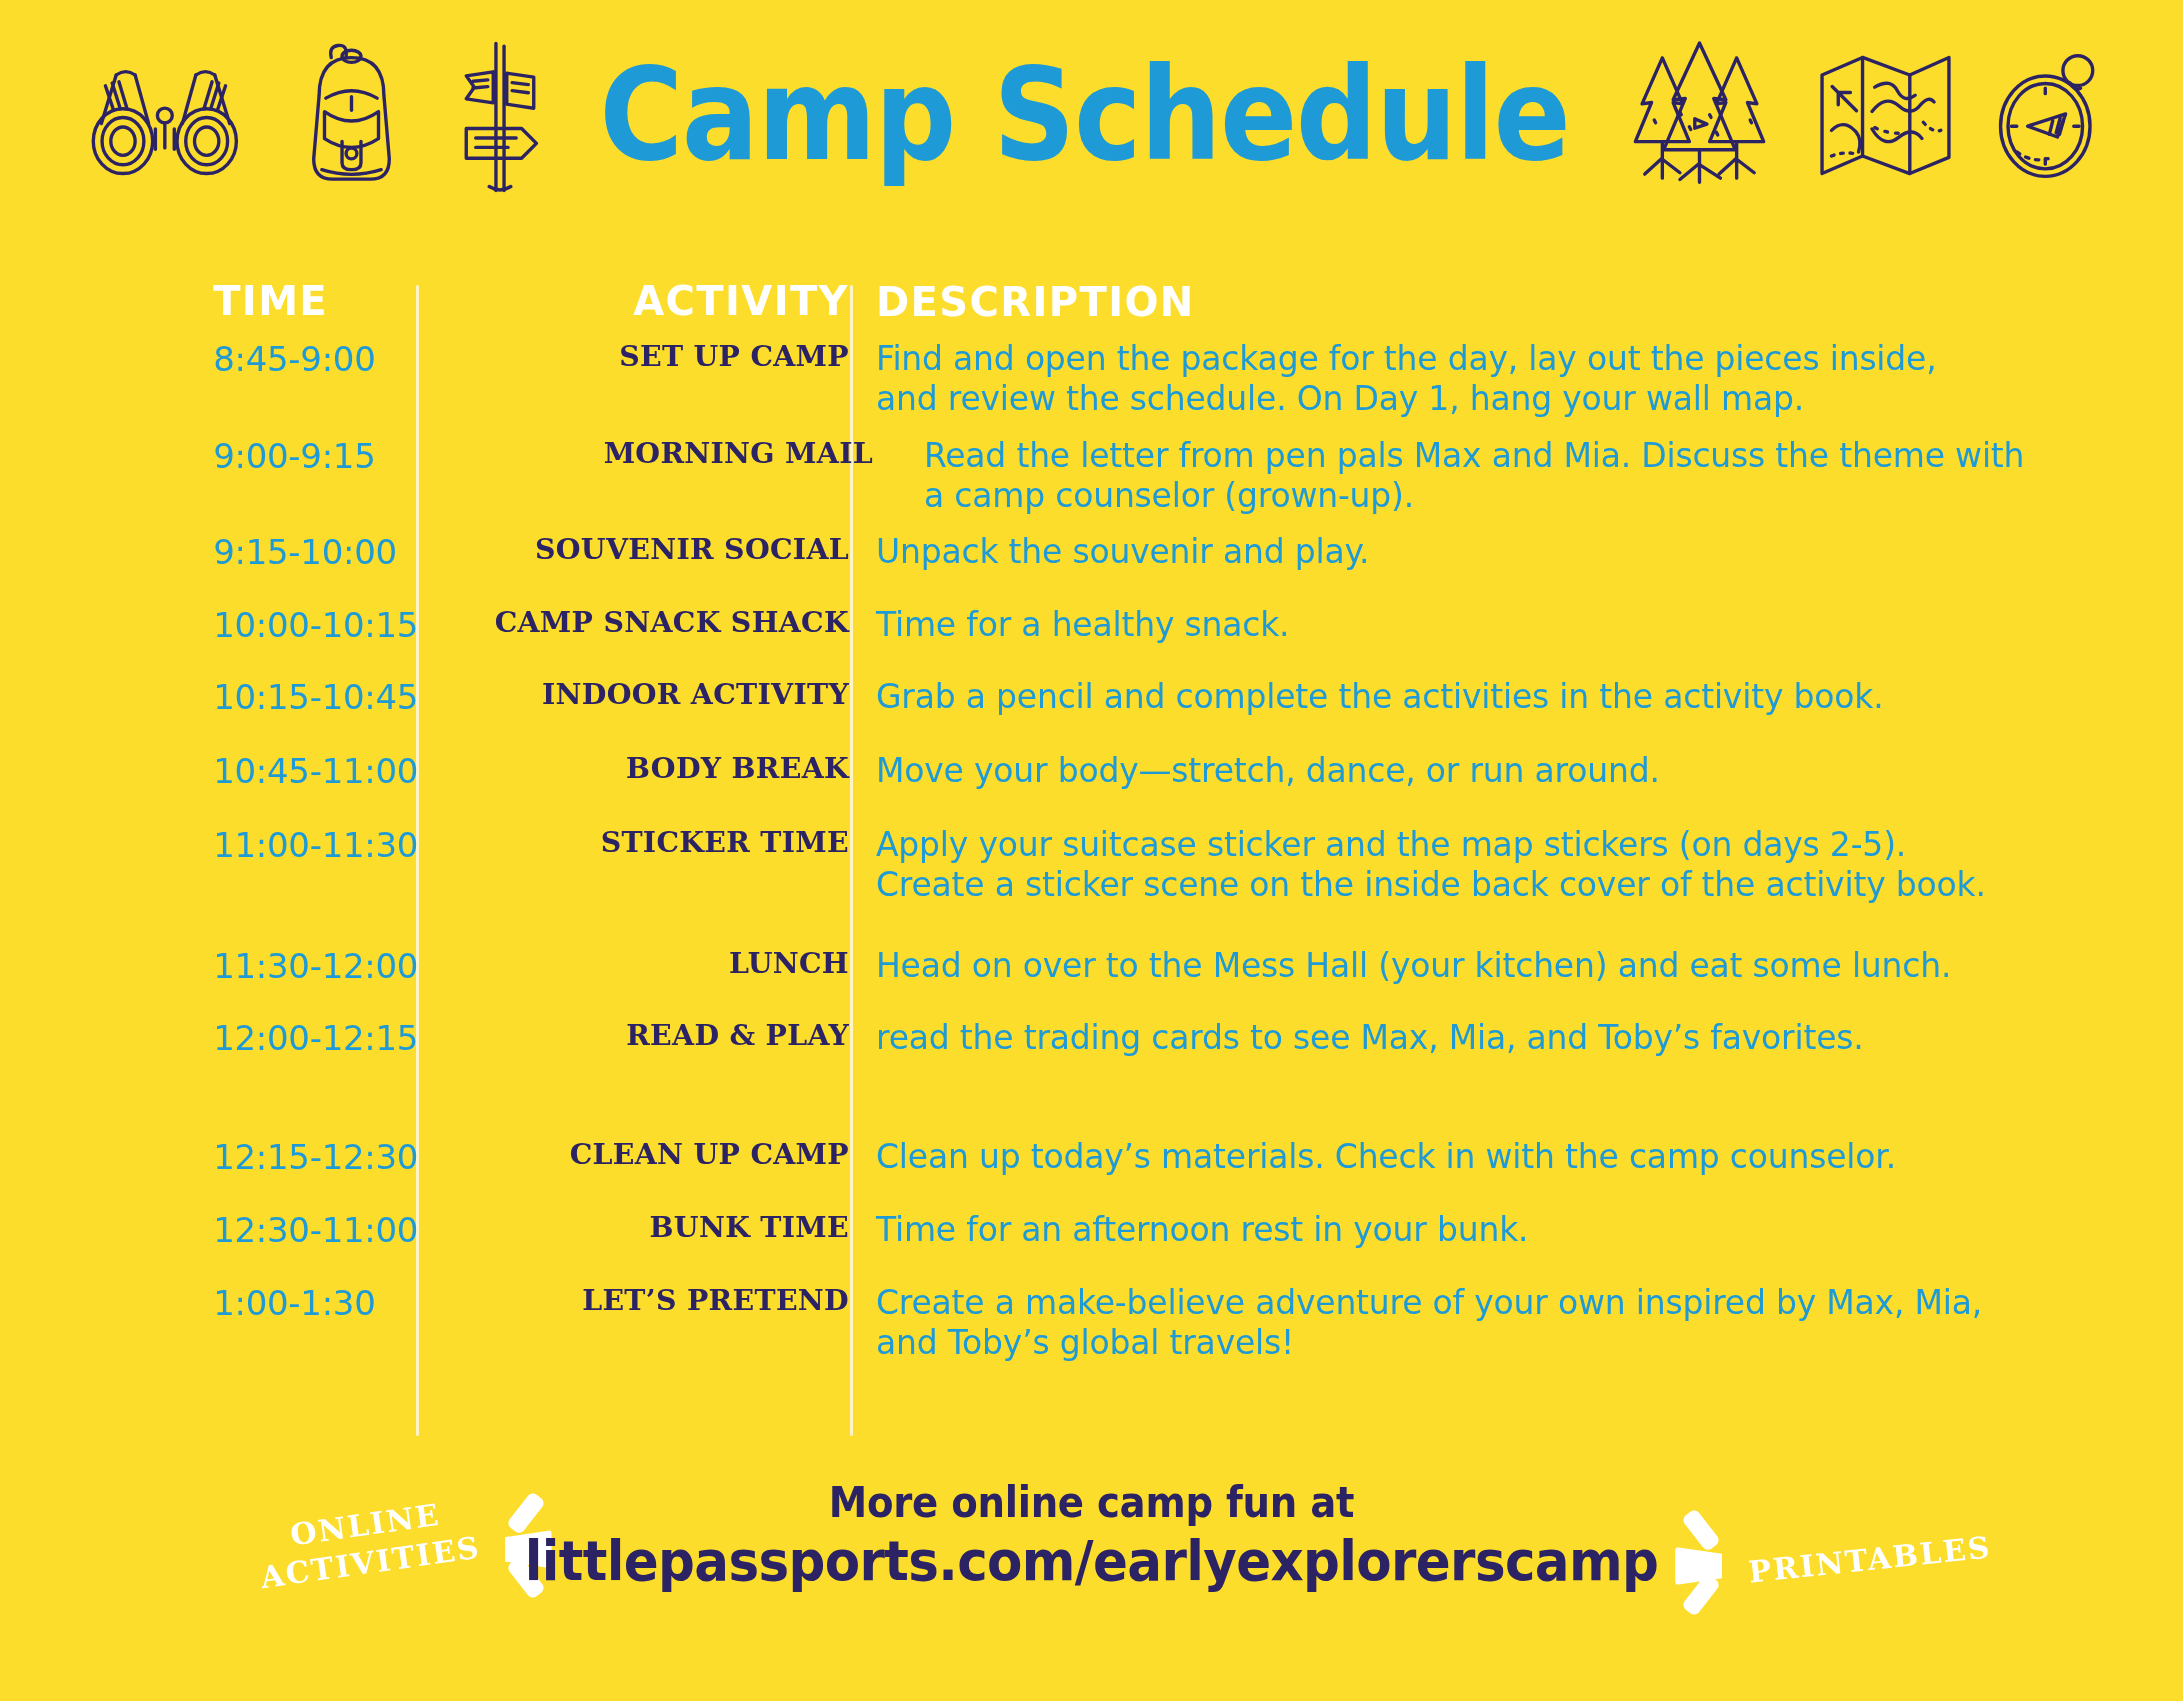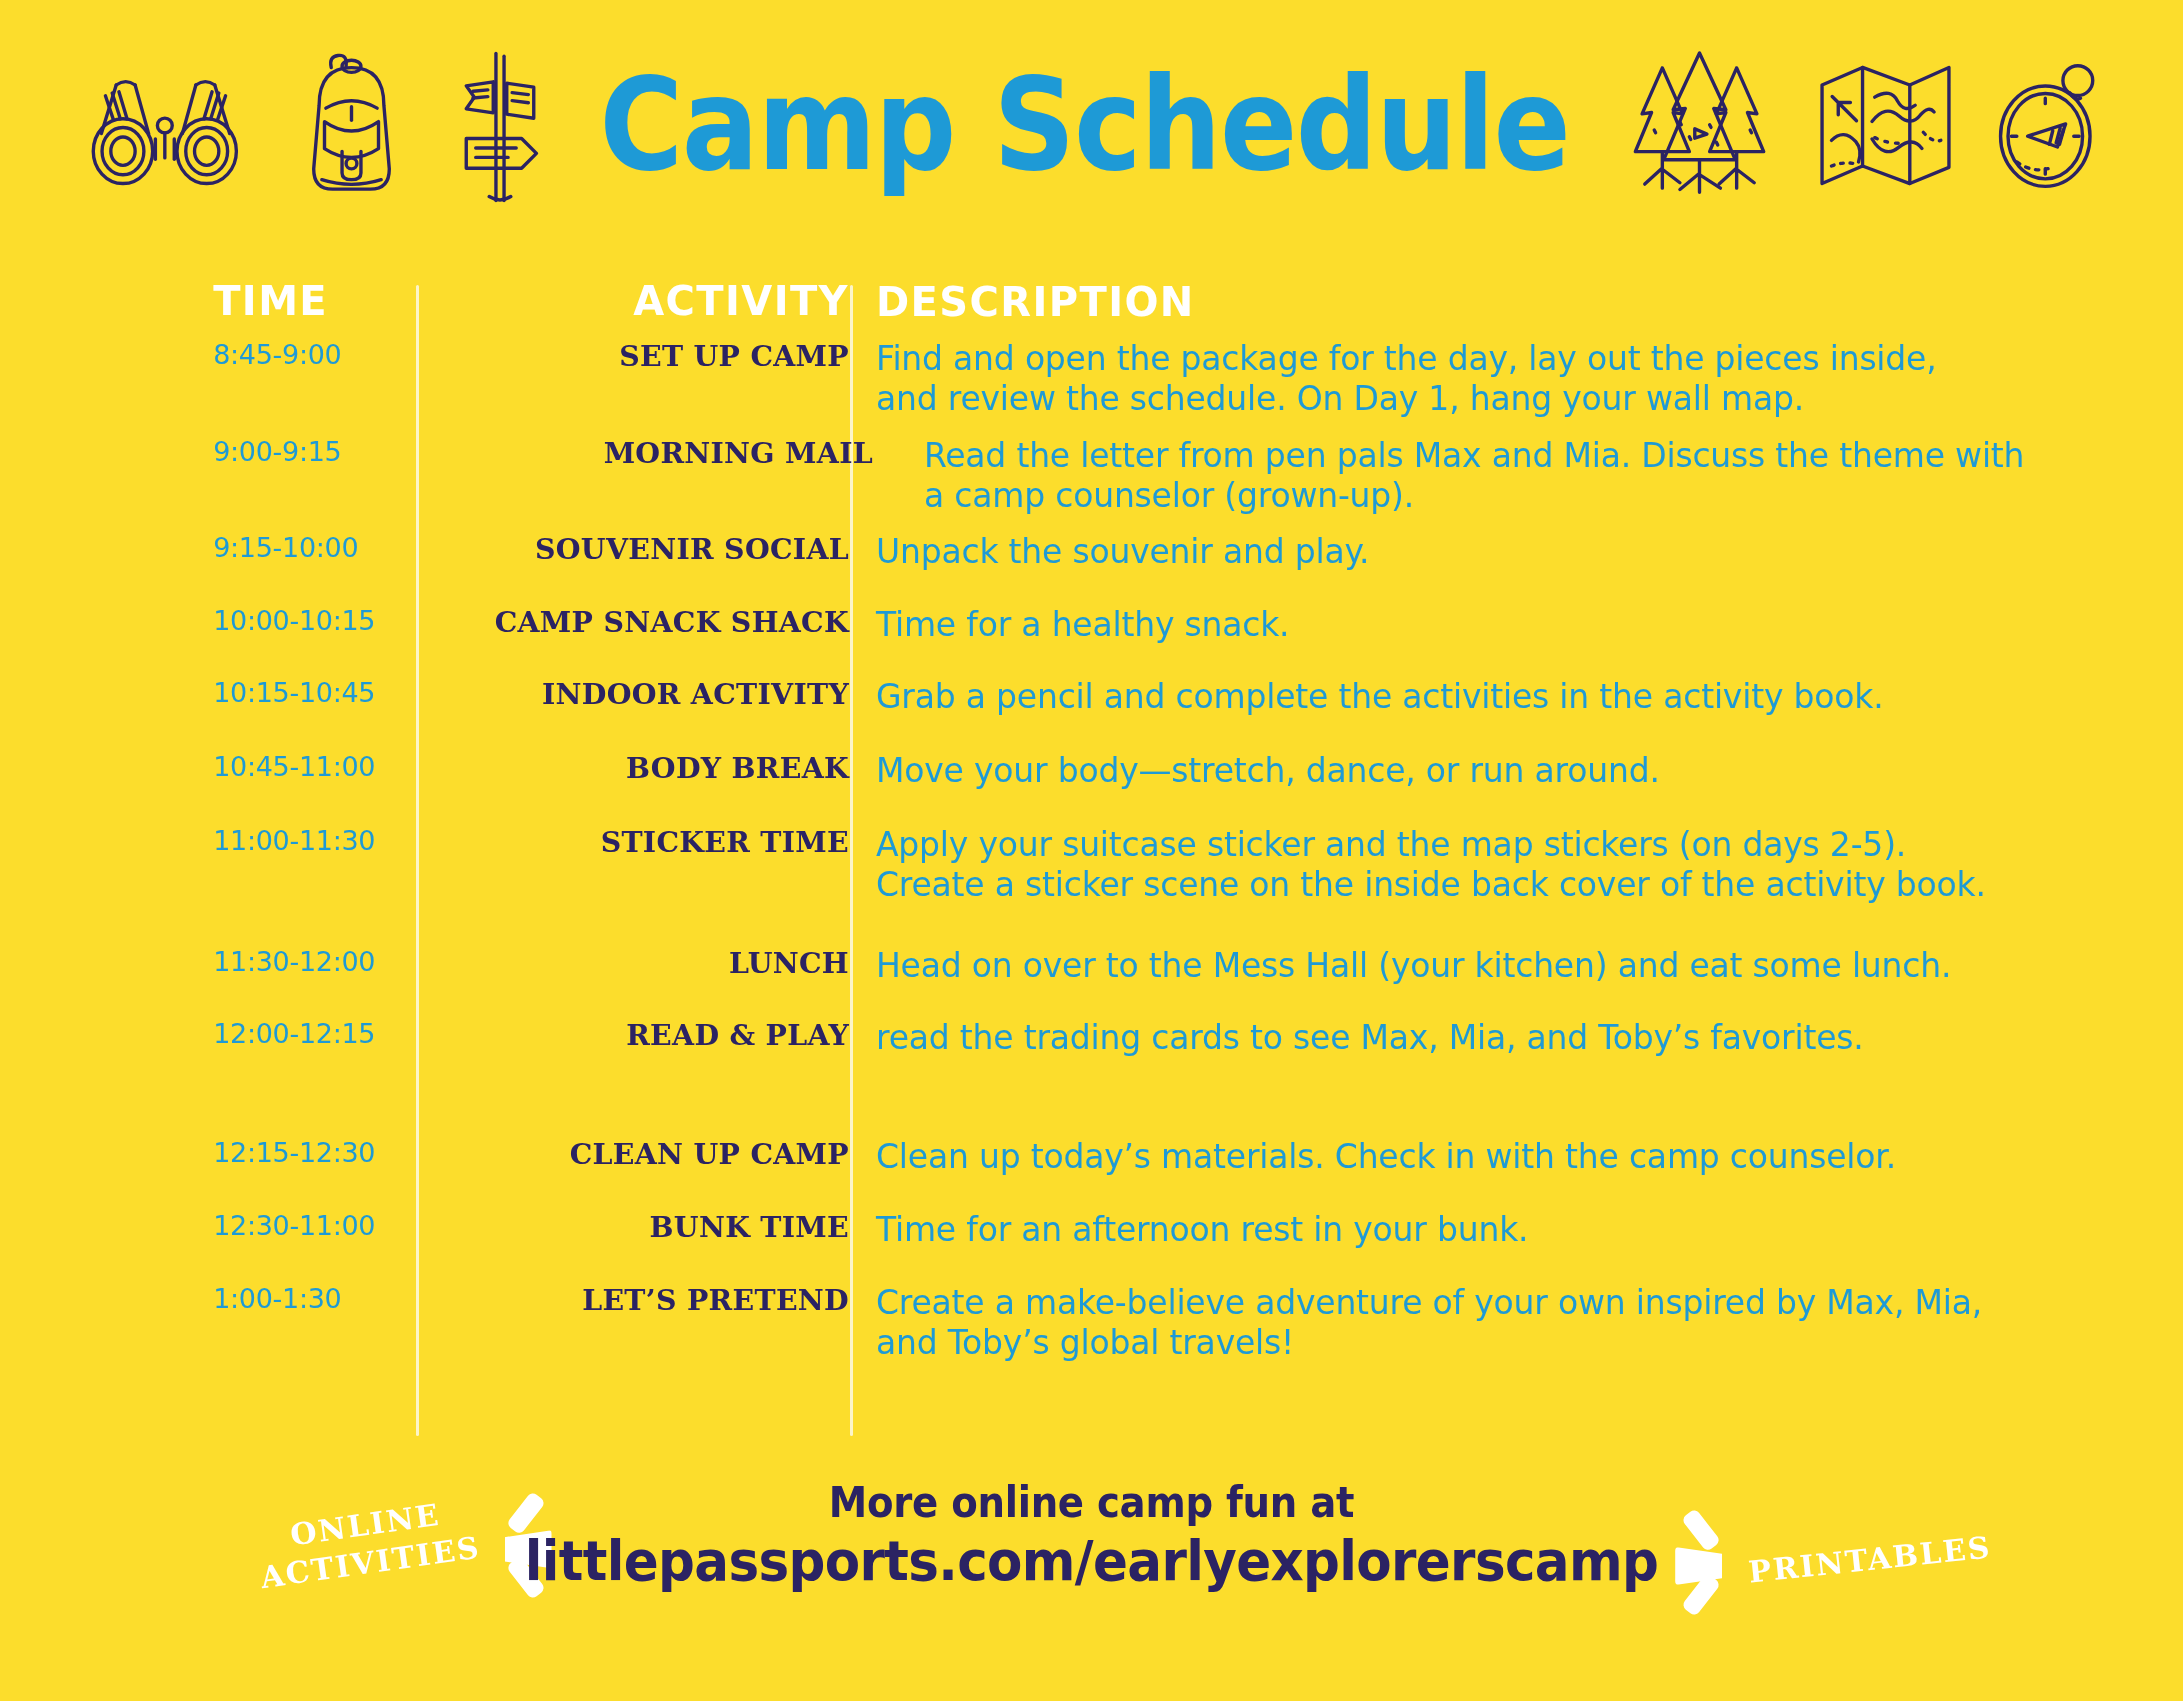"Camp Schedule" #header { top: 37px -> 27px }
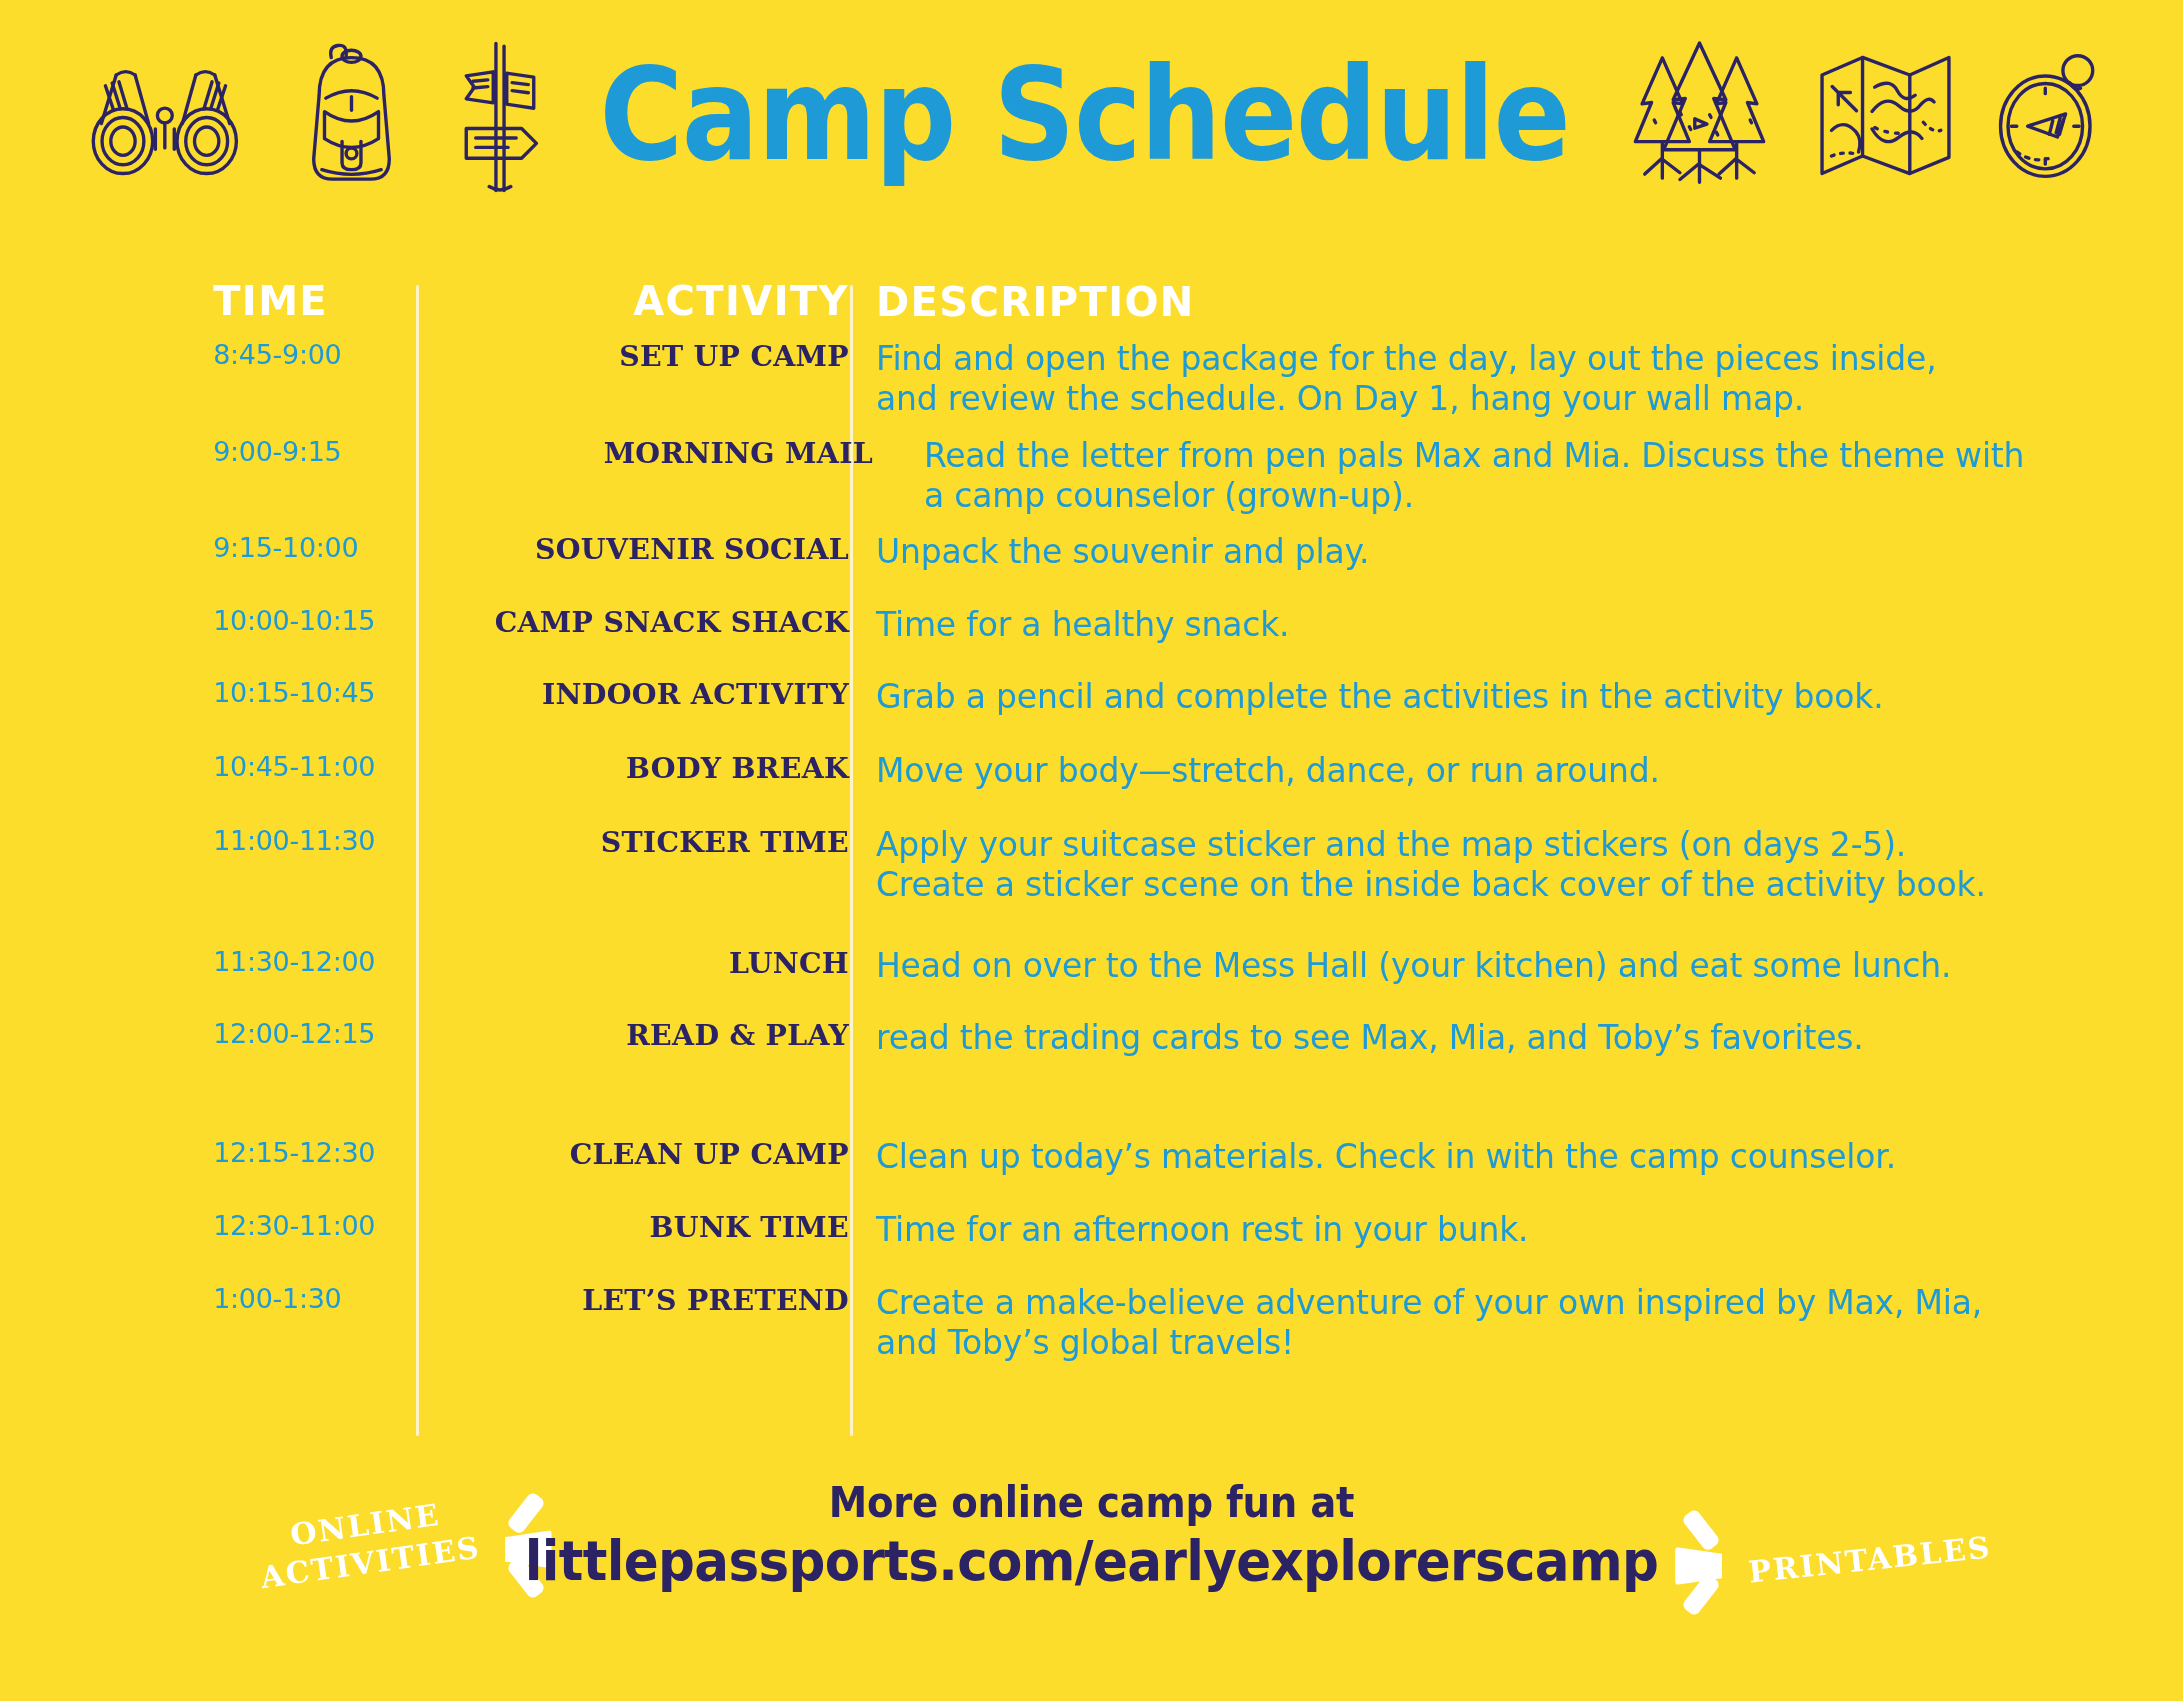"8:45-9:00" .c-time { font-size: 27px -> 34px }
